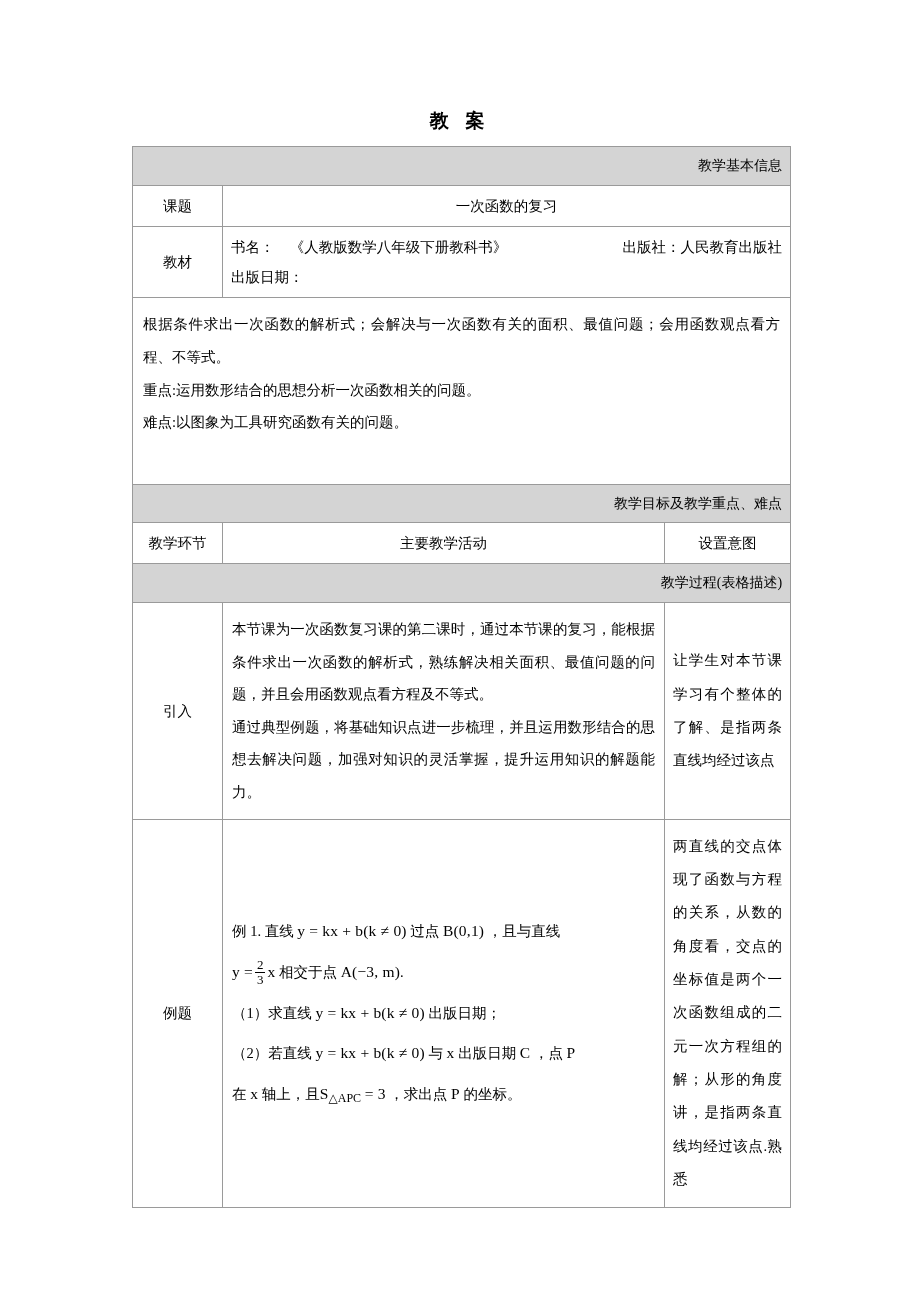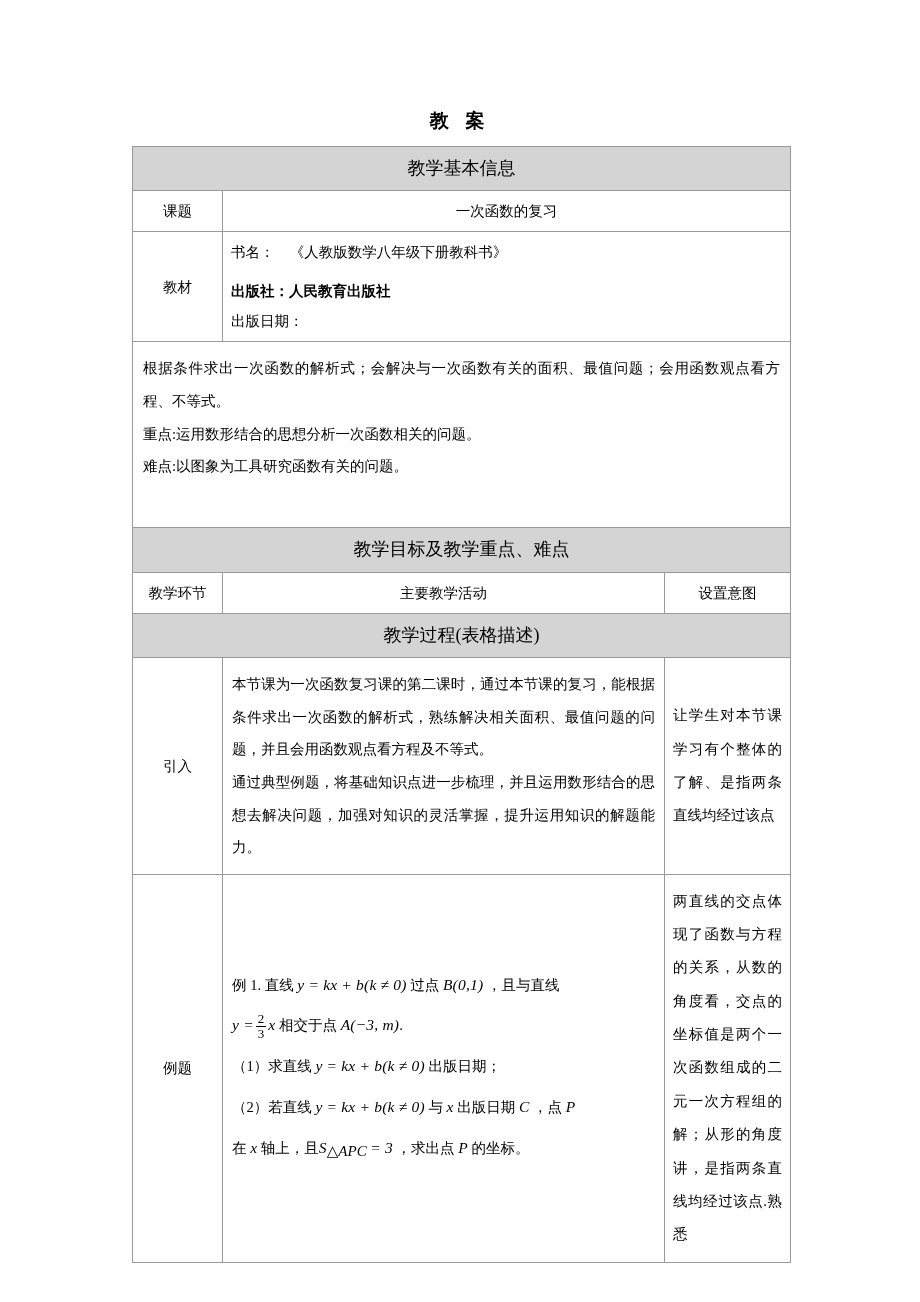"教学基本信息" .band { font-size: 18px -> 14px; text-align: center -> right }
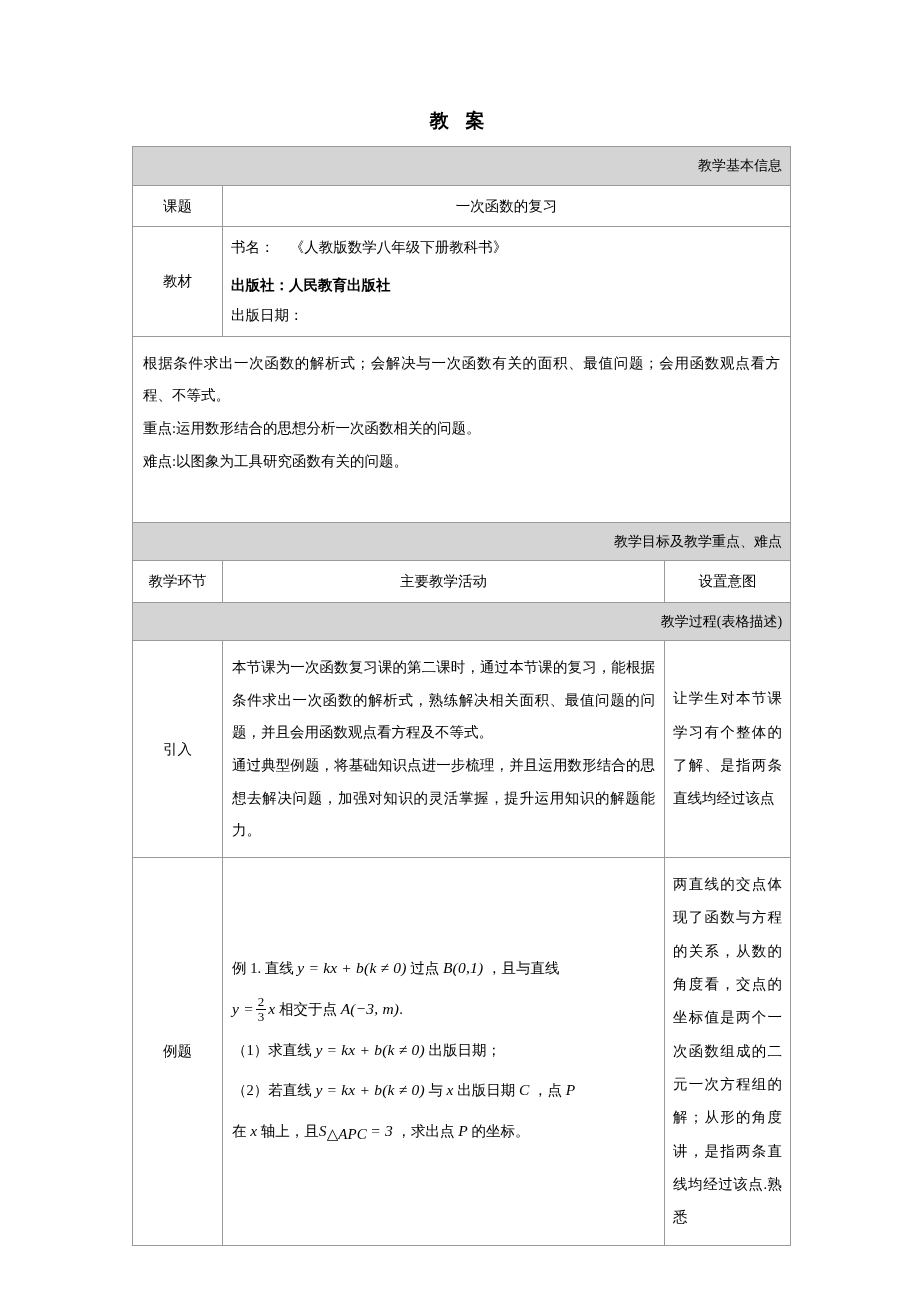"书名： 《人教版数学八年级下册教科书》" .book-line { flex-direction: column -> none }
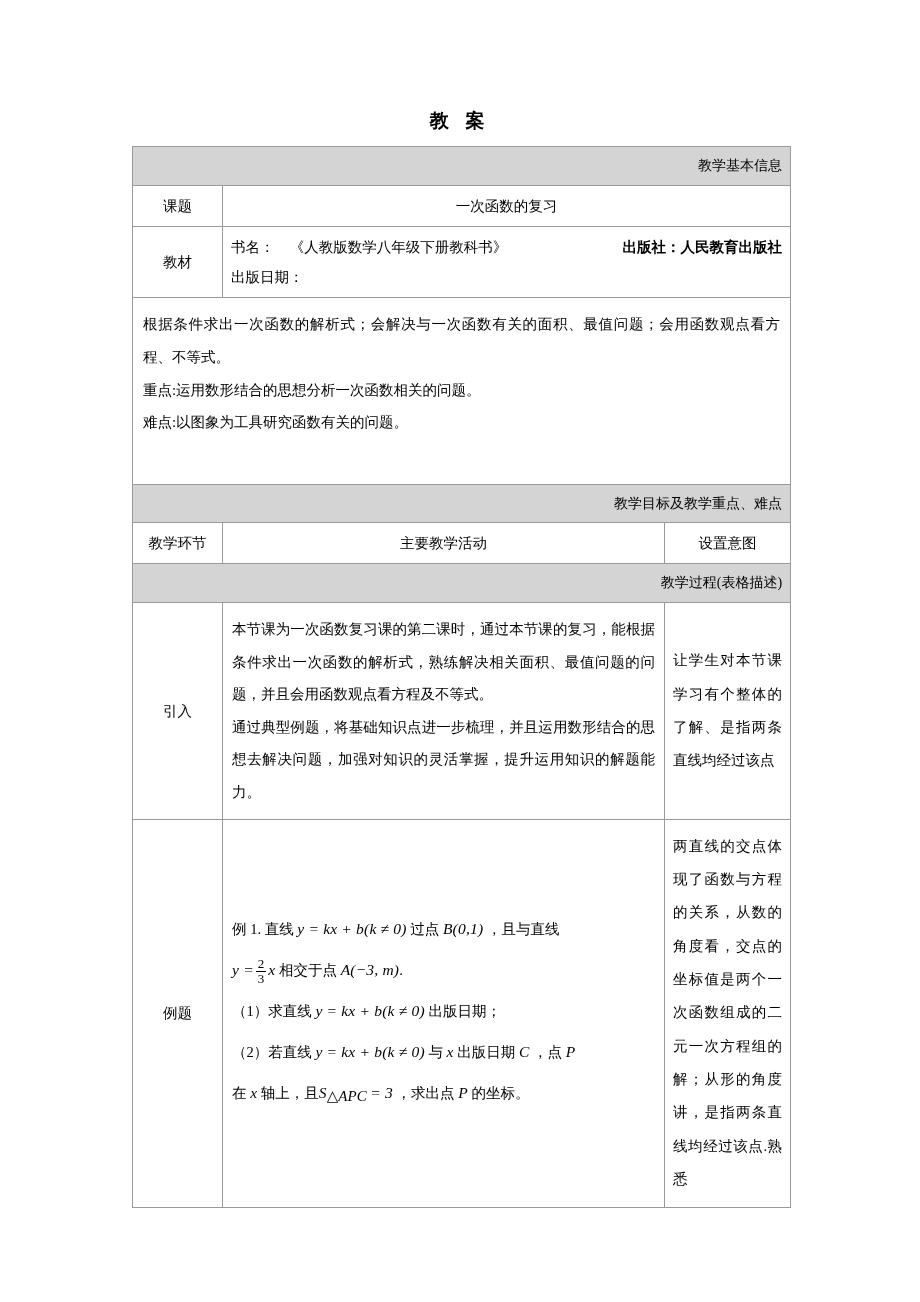"出版社：人民教育出版社" .book-line .bk-pub { font-weight: bold -> none }
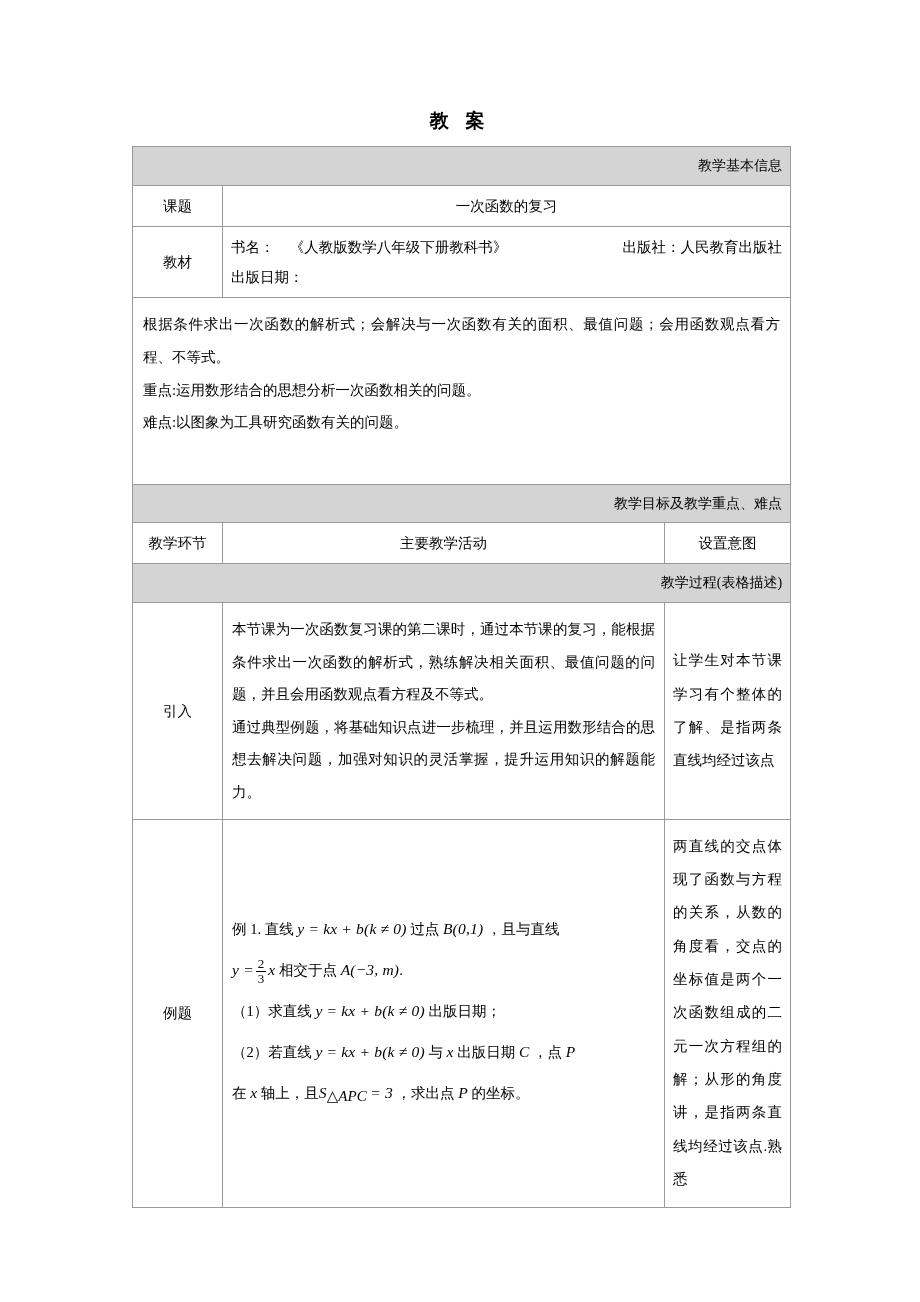"y = kx + b(k" .m { font-style: italic -> none }
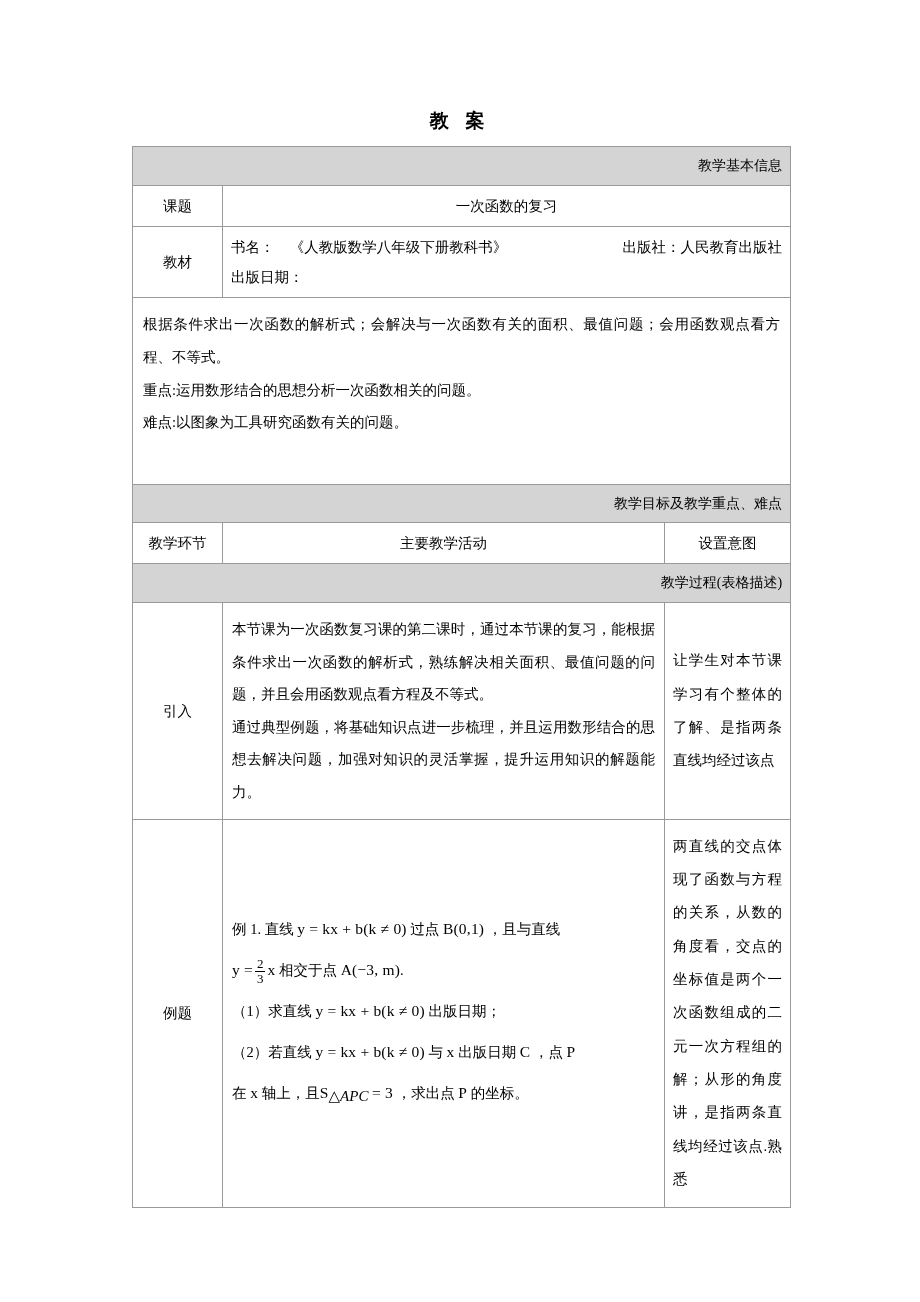"△APC" sub.sb { font-size: 15px -> 12px; font-style: italic -> none }
